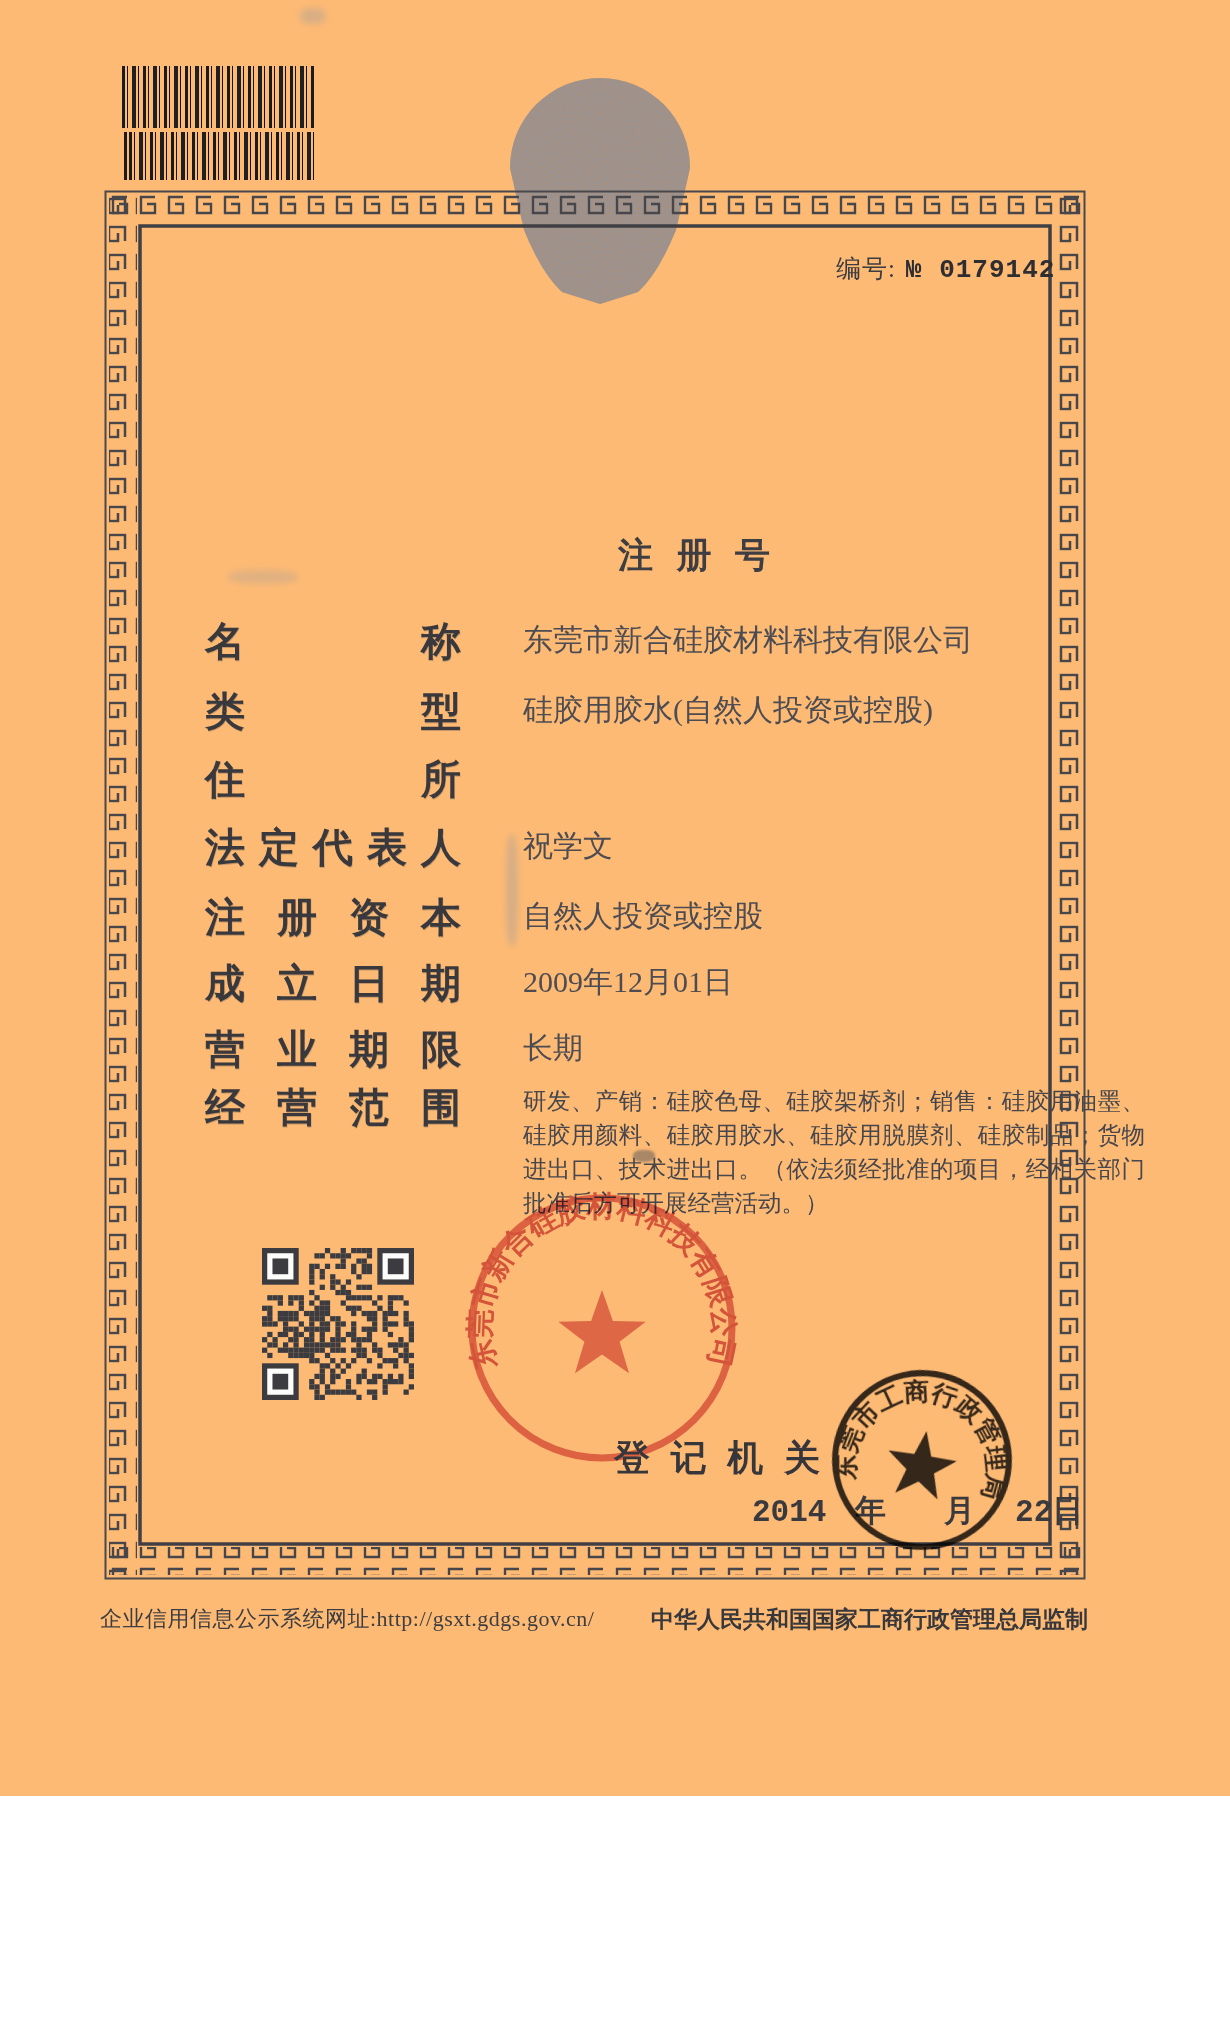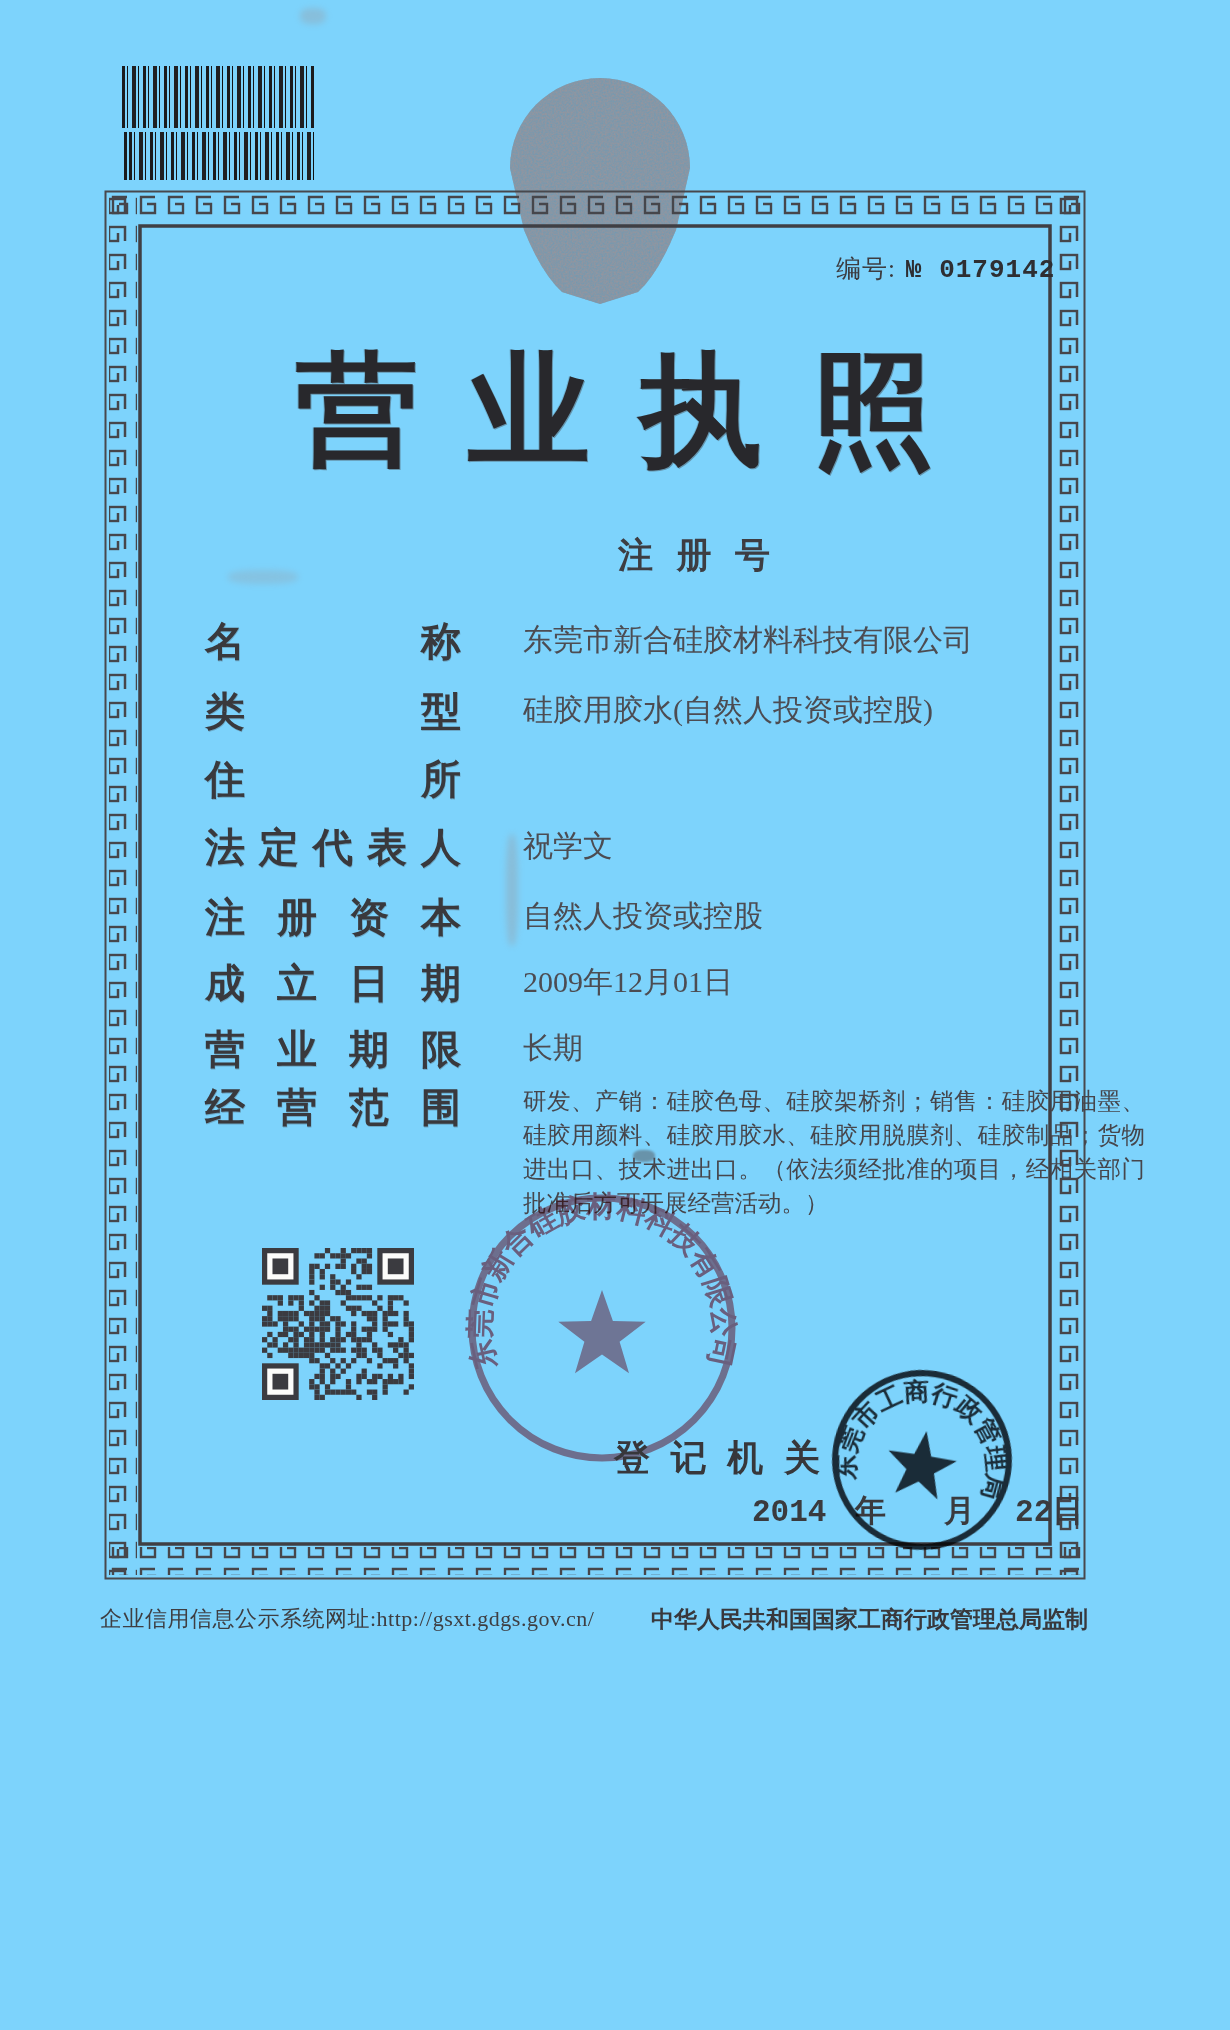"编号: № 0179142" #page { background: #7dd3fc -> #fdba74; height: 2030px -> 1796px }
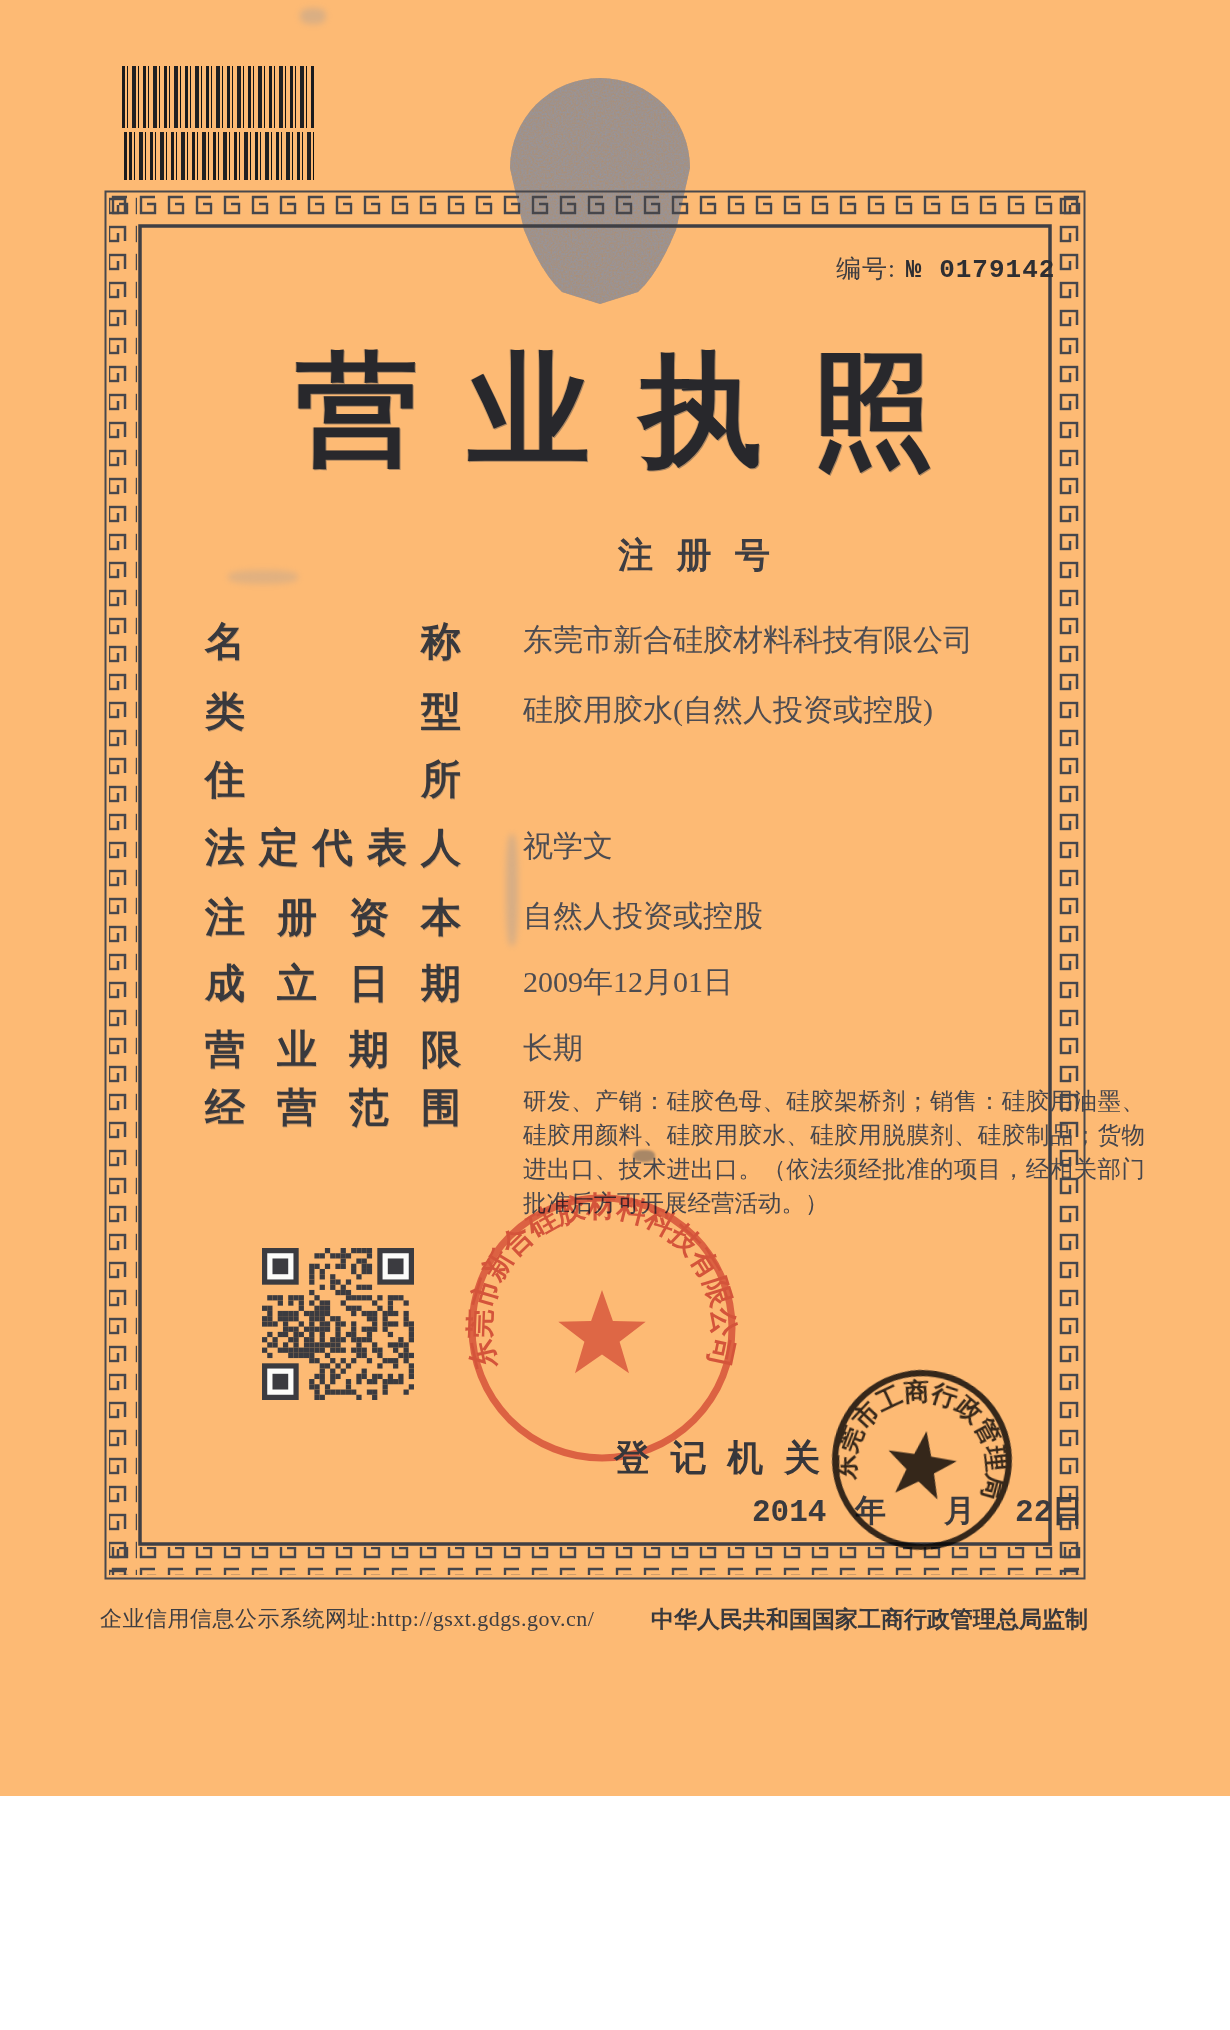"营业执照" div.abs { html: <div>营业执照</div> -> none }
